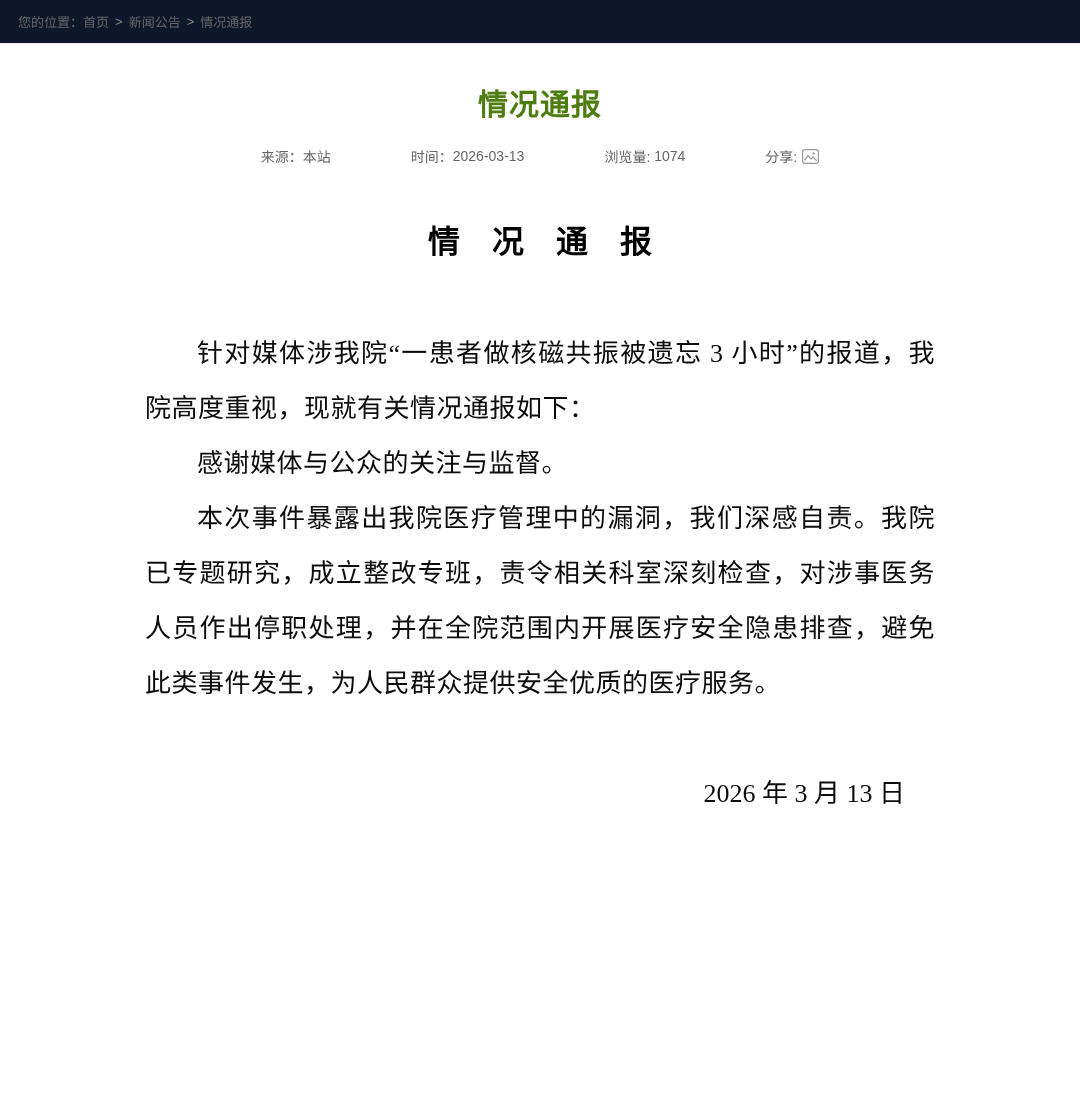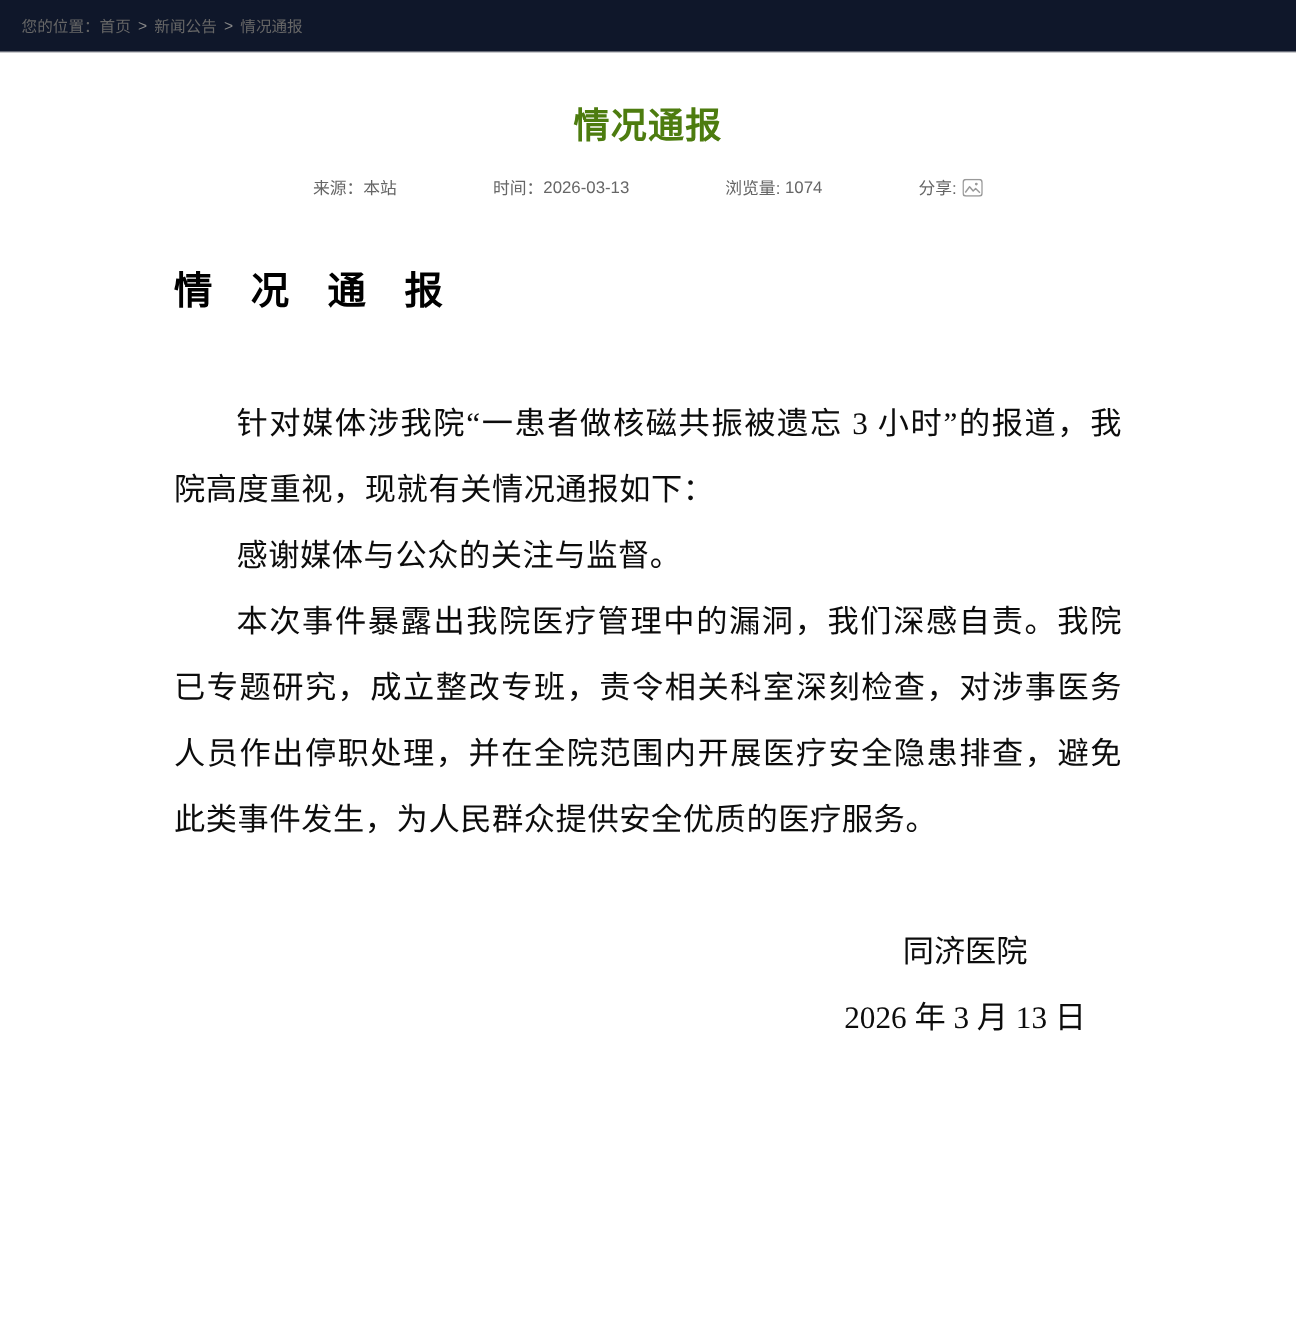"情 况 通 报" .doc-title { text-align: none -> center }
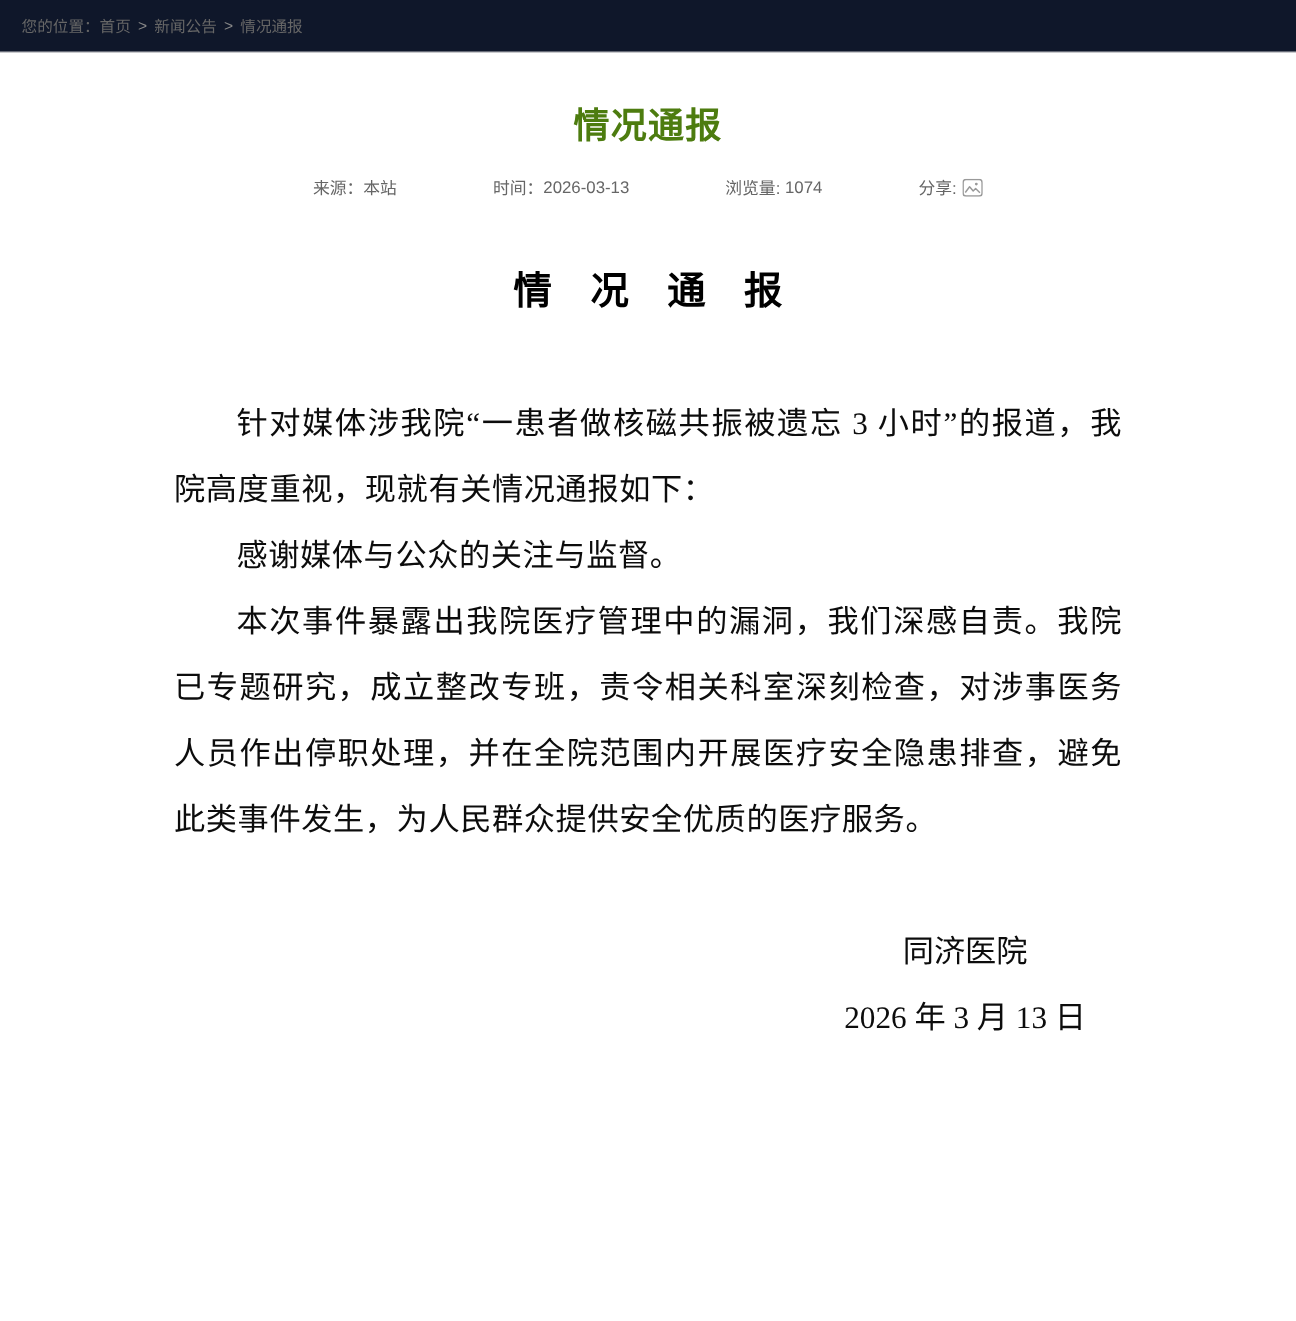"同济医院" div.sig-name { html: <div>同济医院</div> -> none }
